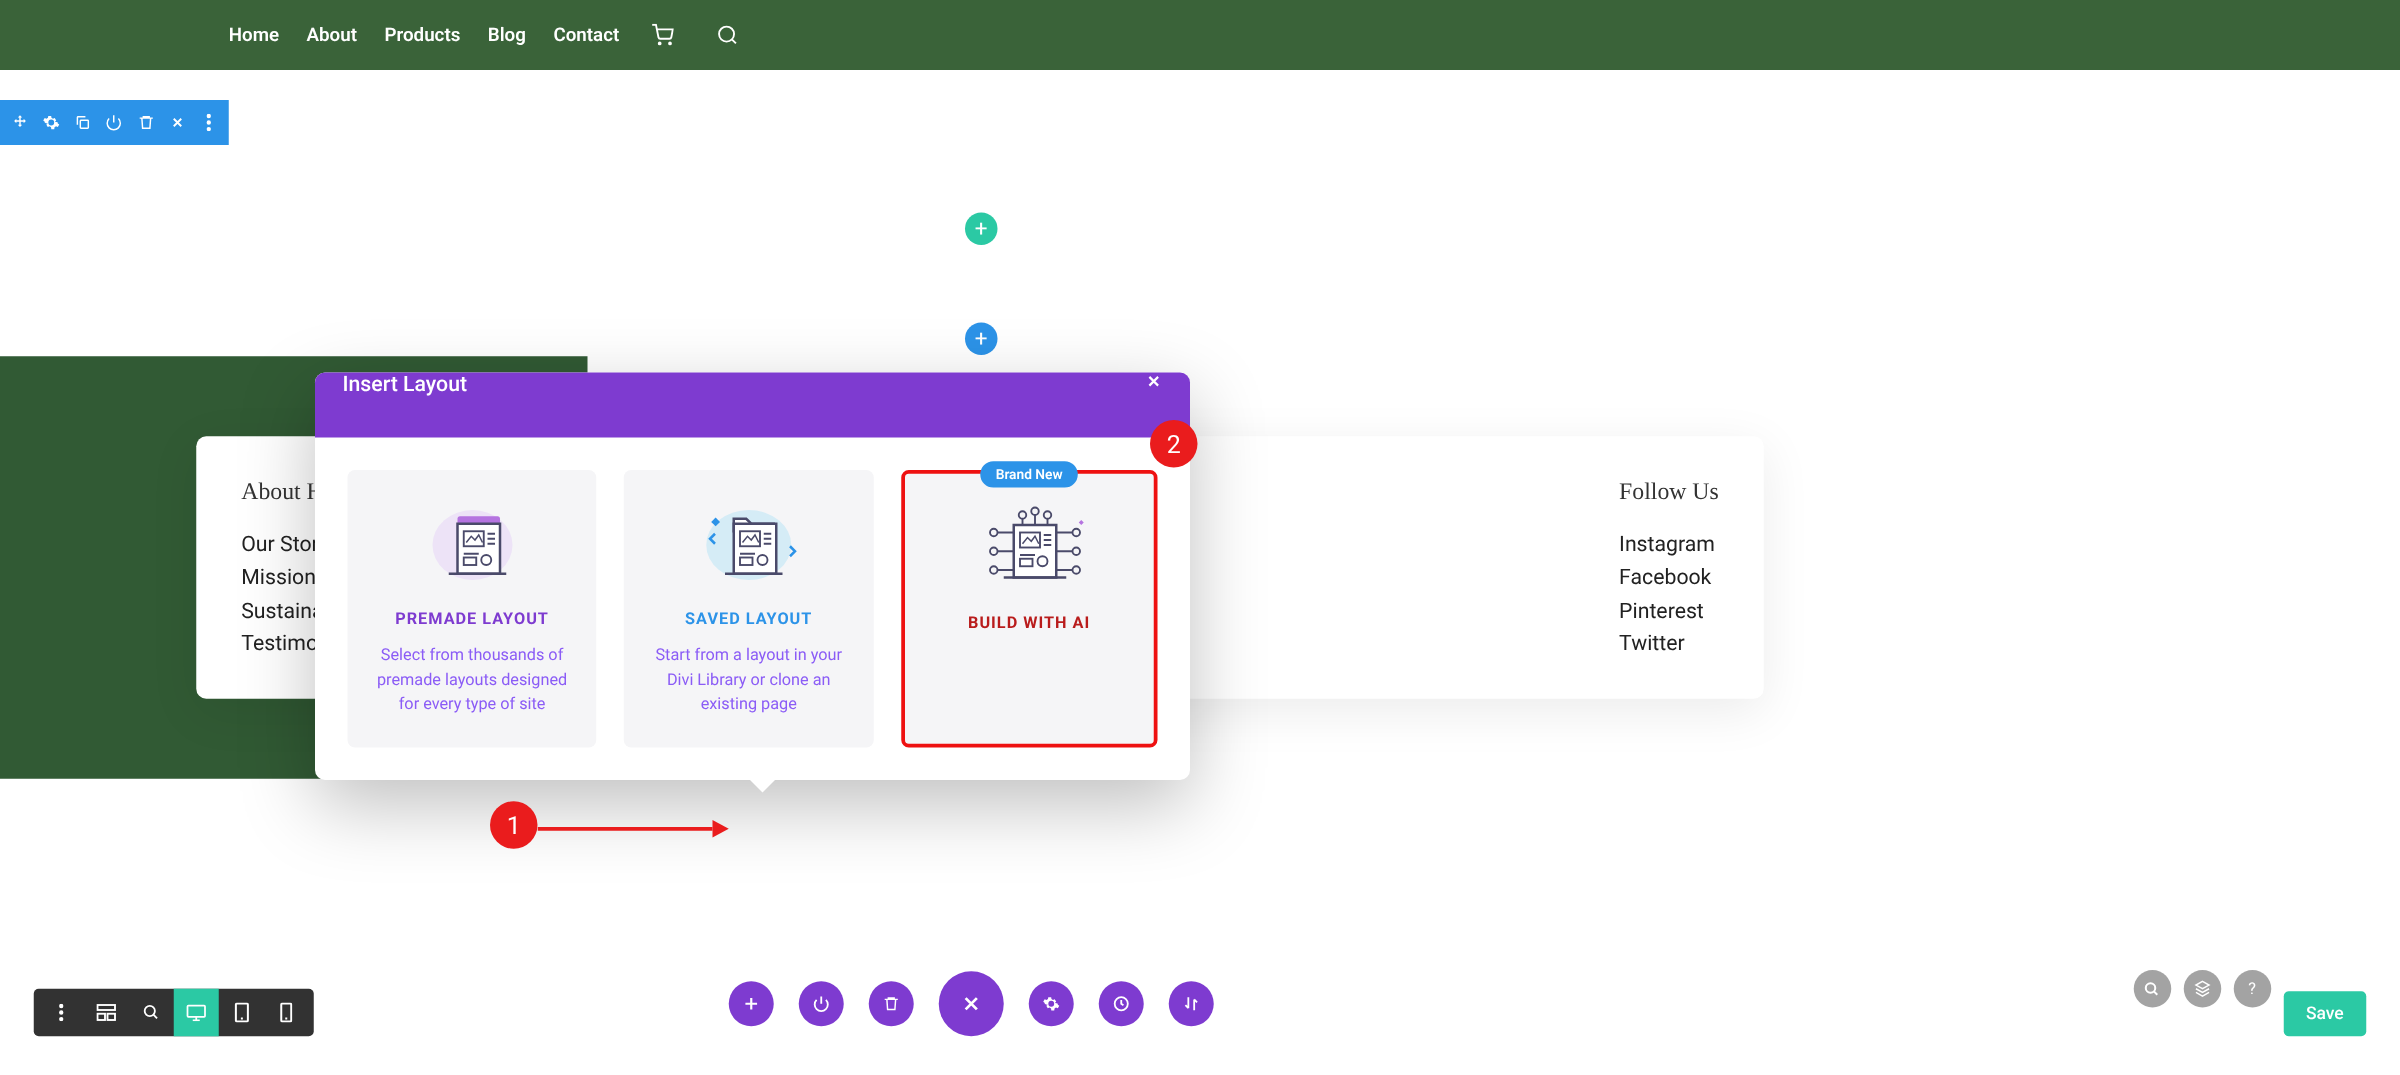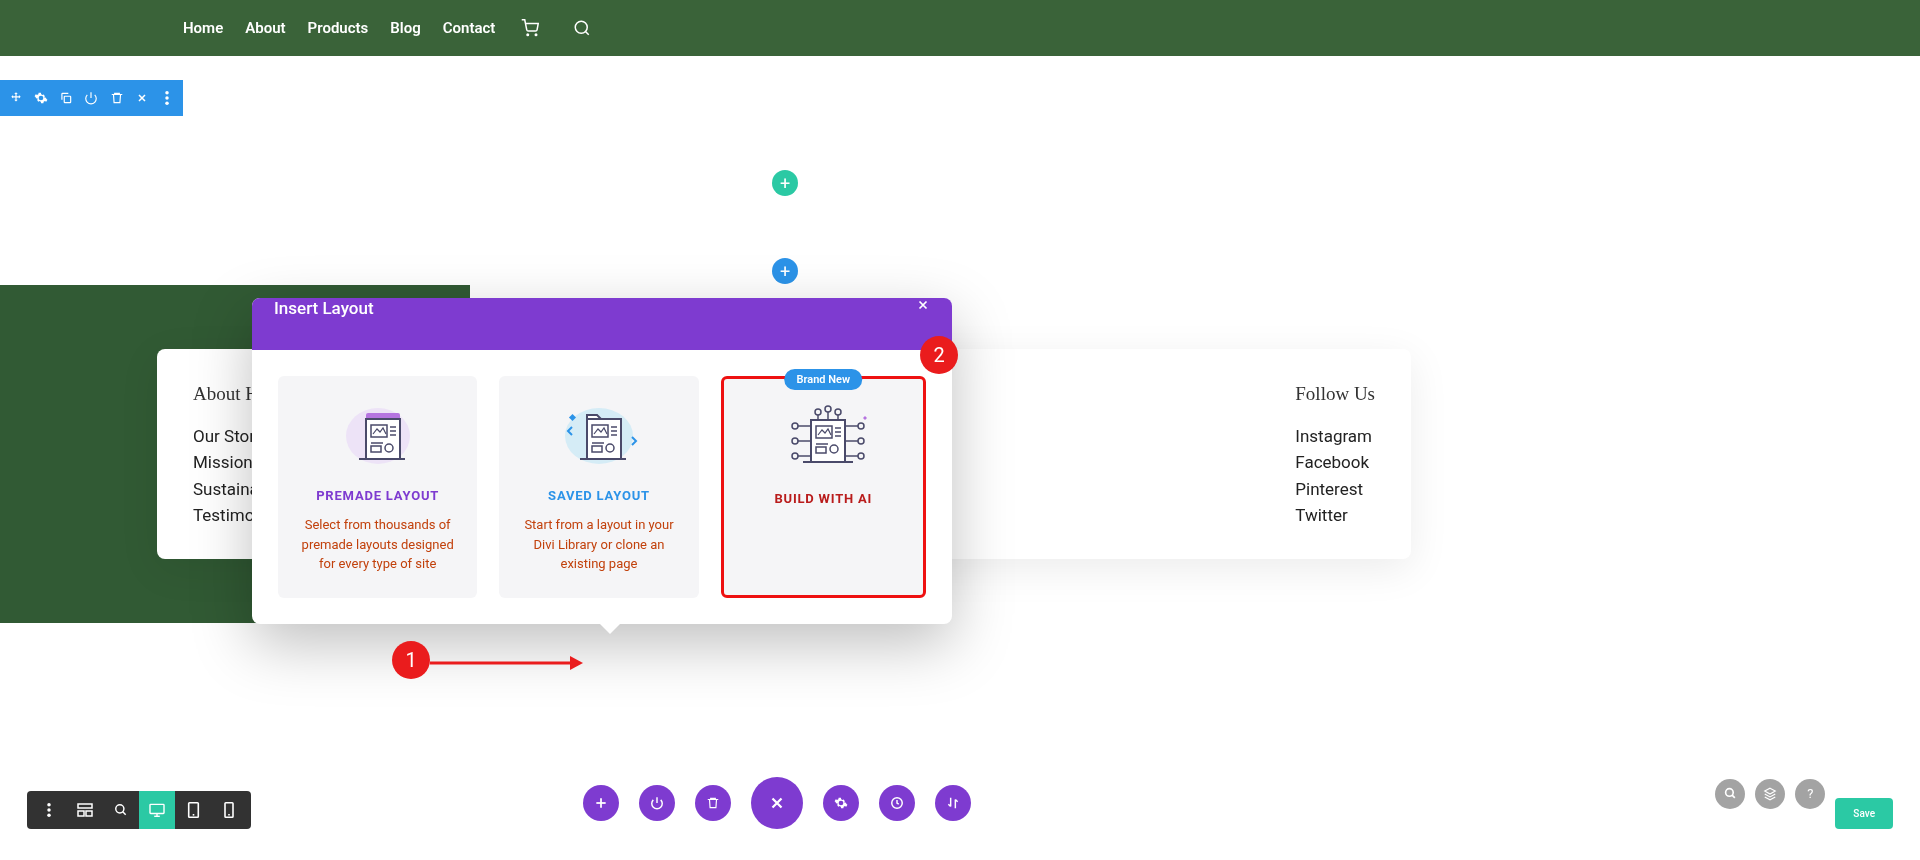"Select from thousands of premade" .card-desc { color: #c2410c -> #8b5cf6 }
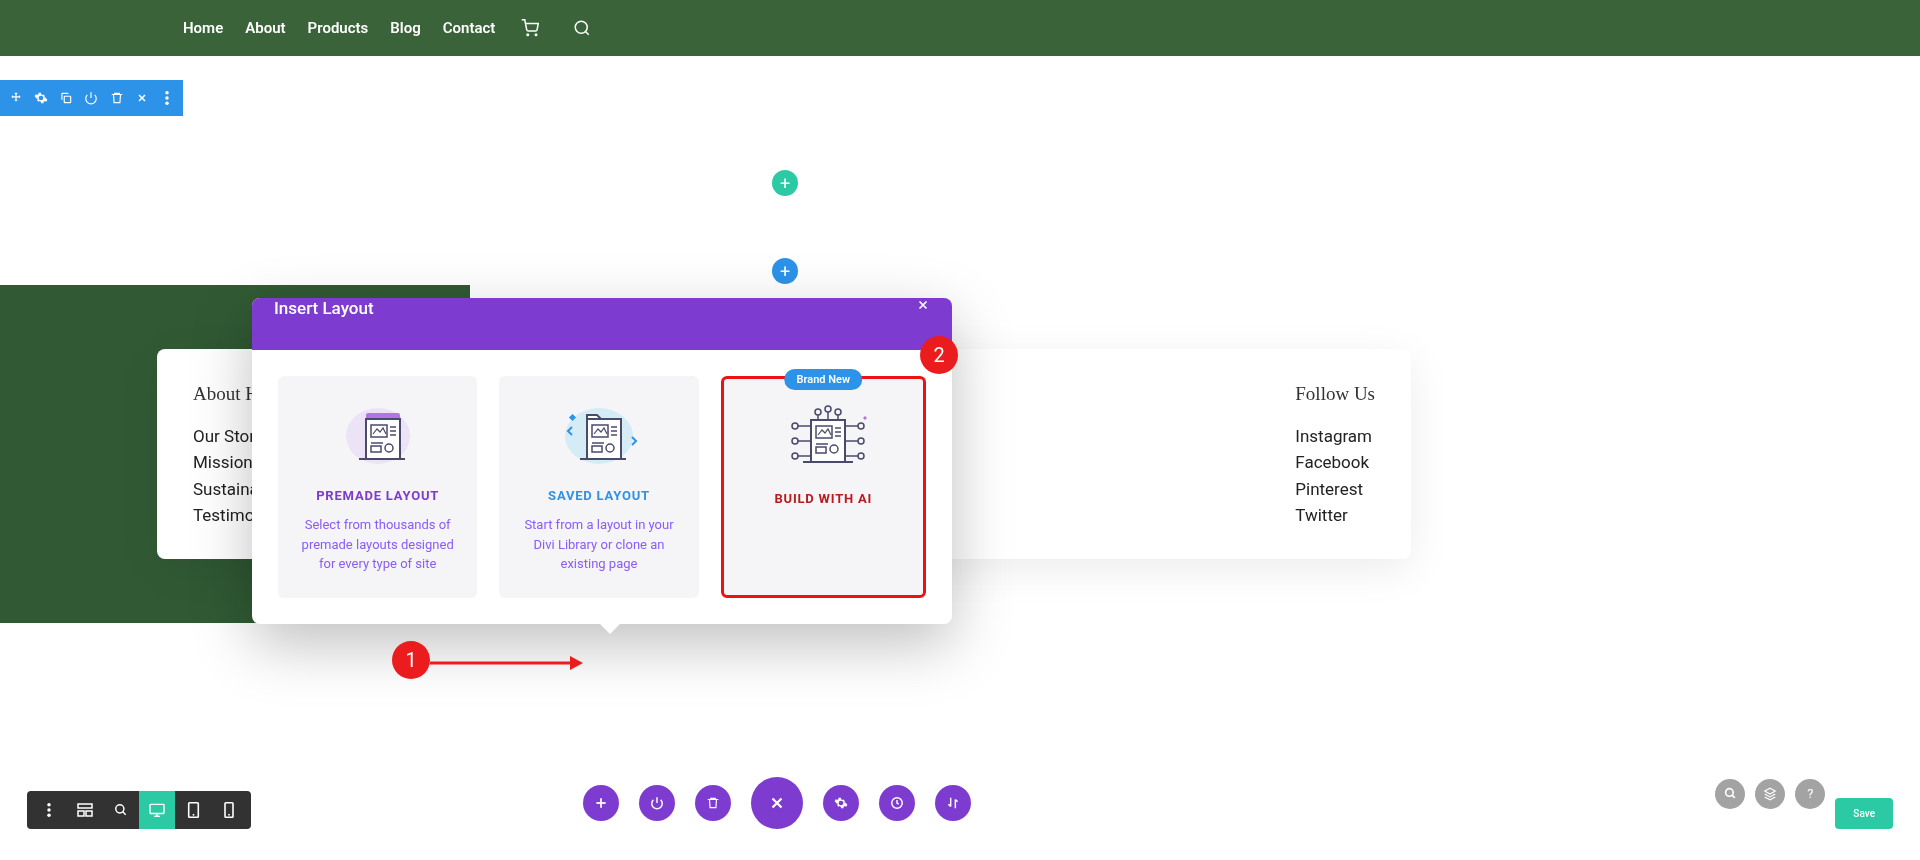"Save" .save-btn { font-size: 10px -> 14px }
